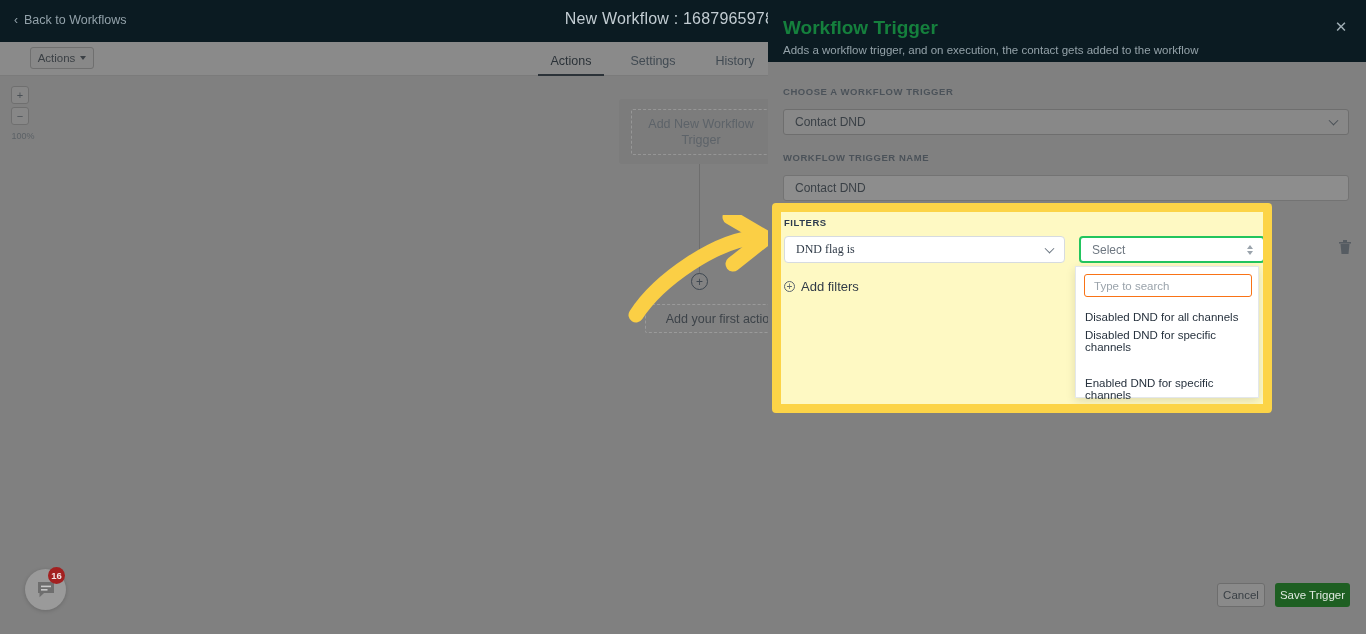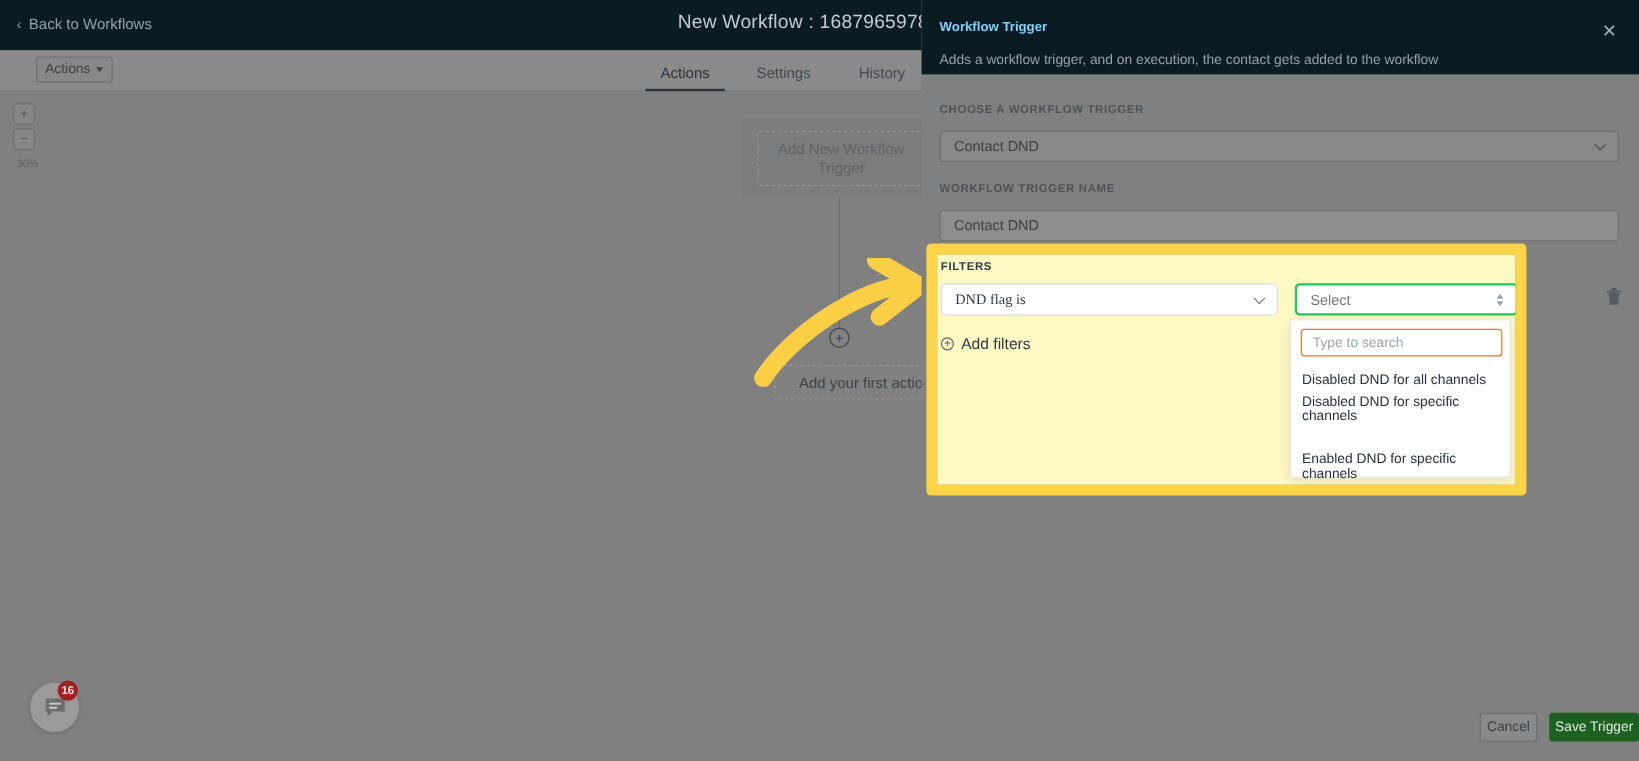"Workflow Trigger" .panel-title { color: #7dd3fc -> #15803d; font-size: 11px -> 19px }
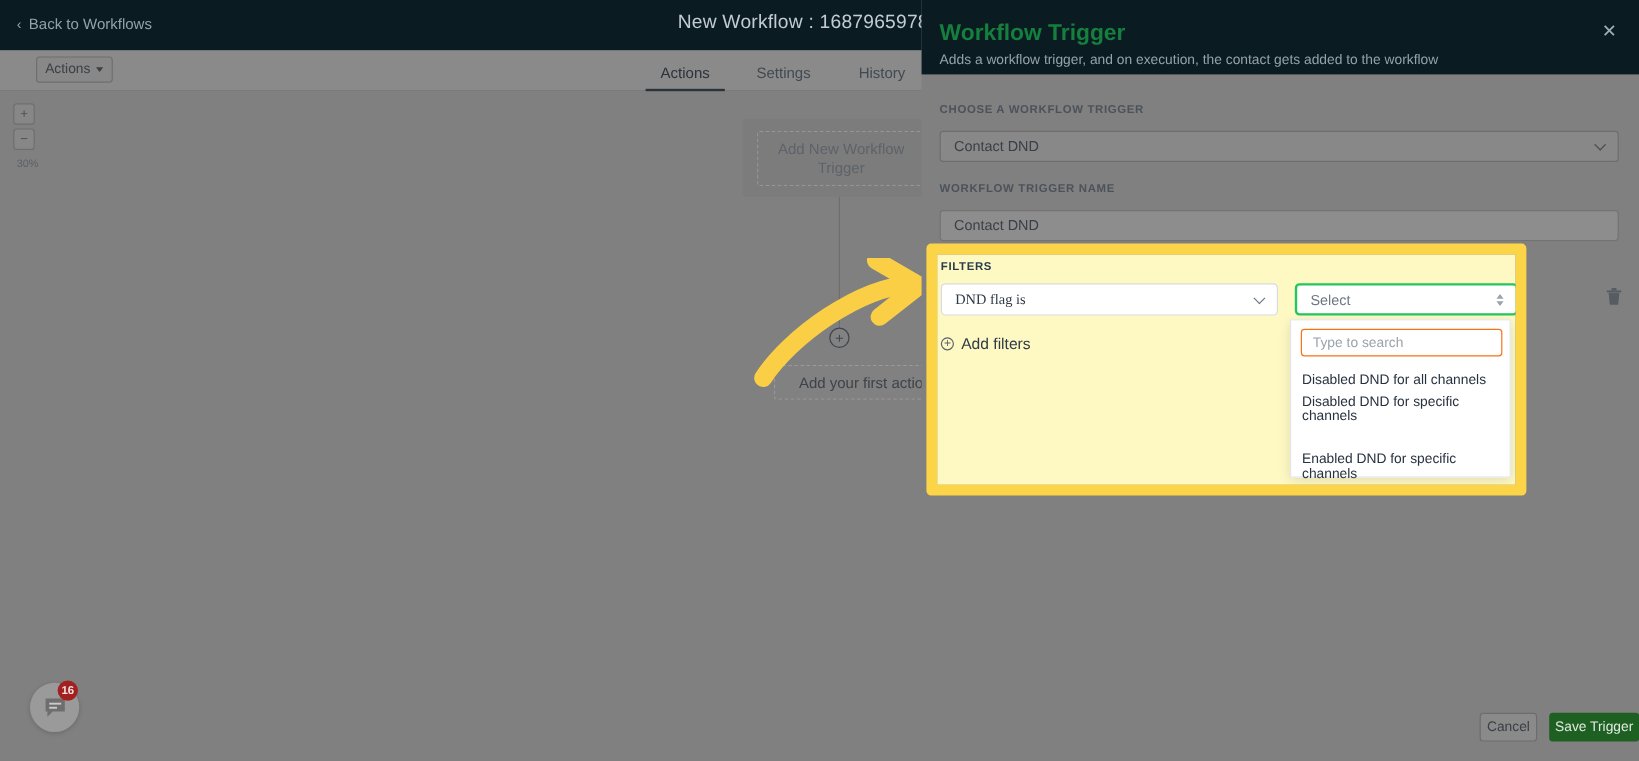"30%" div.zoom-level { text: 30% -> 100% }
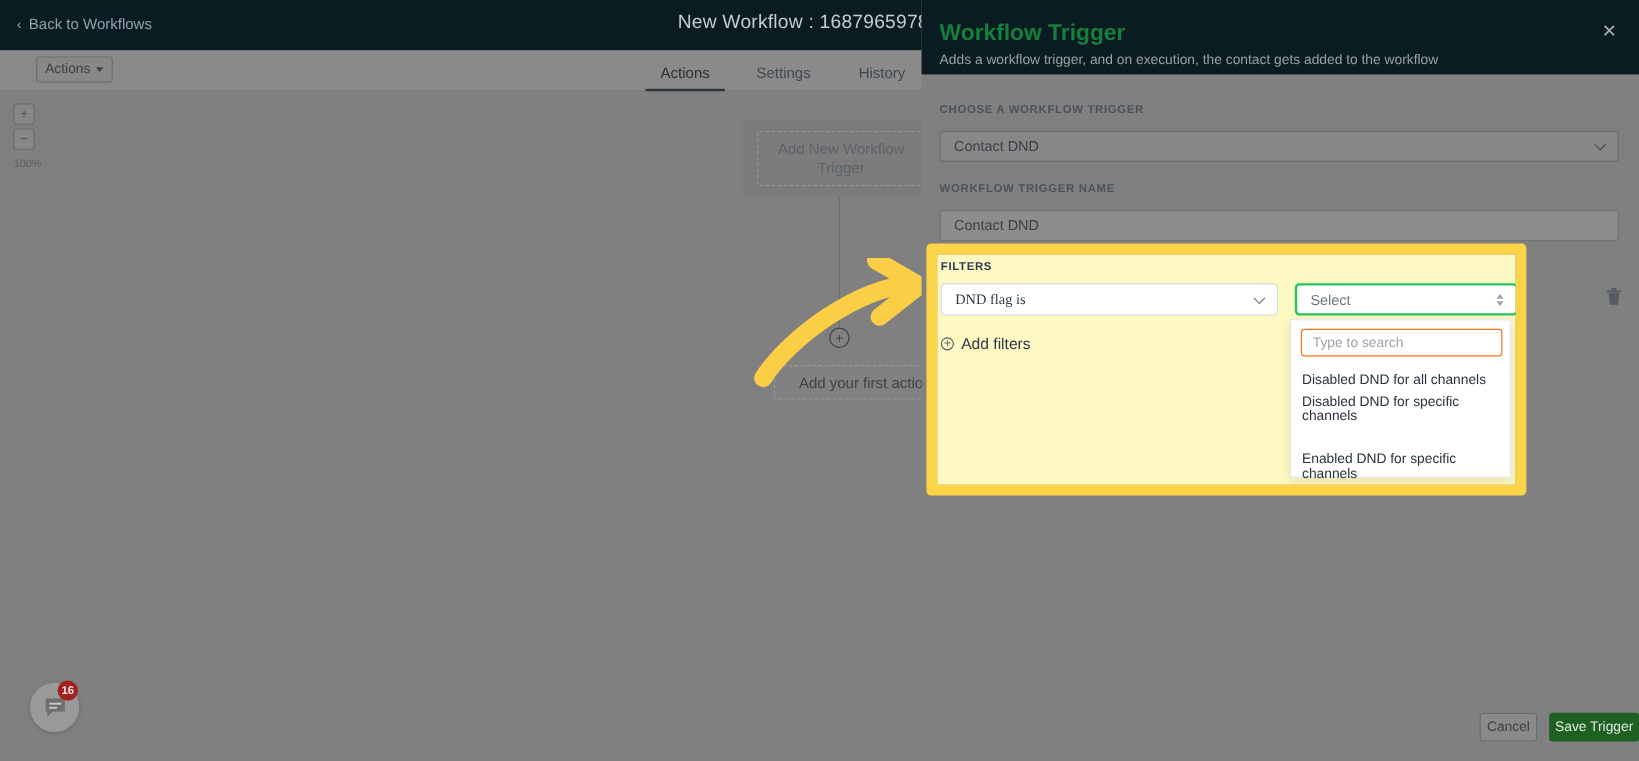"Cancel" .panel-foot { bottom: 5px -> 16px; padding-right: none -> 16px }
